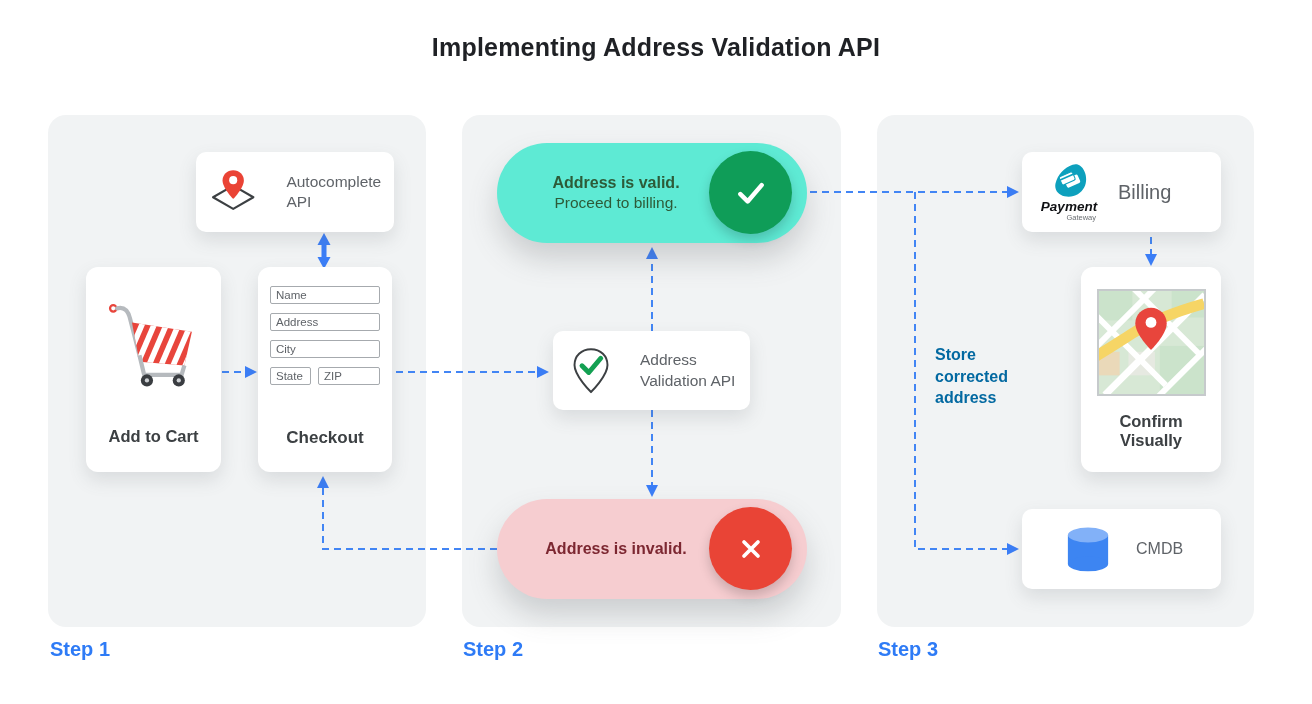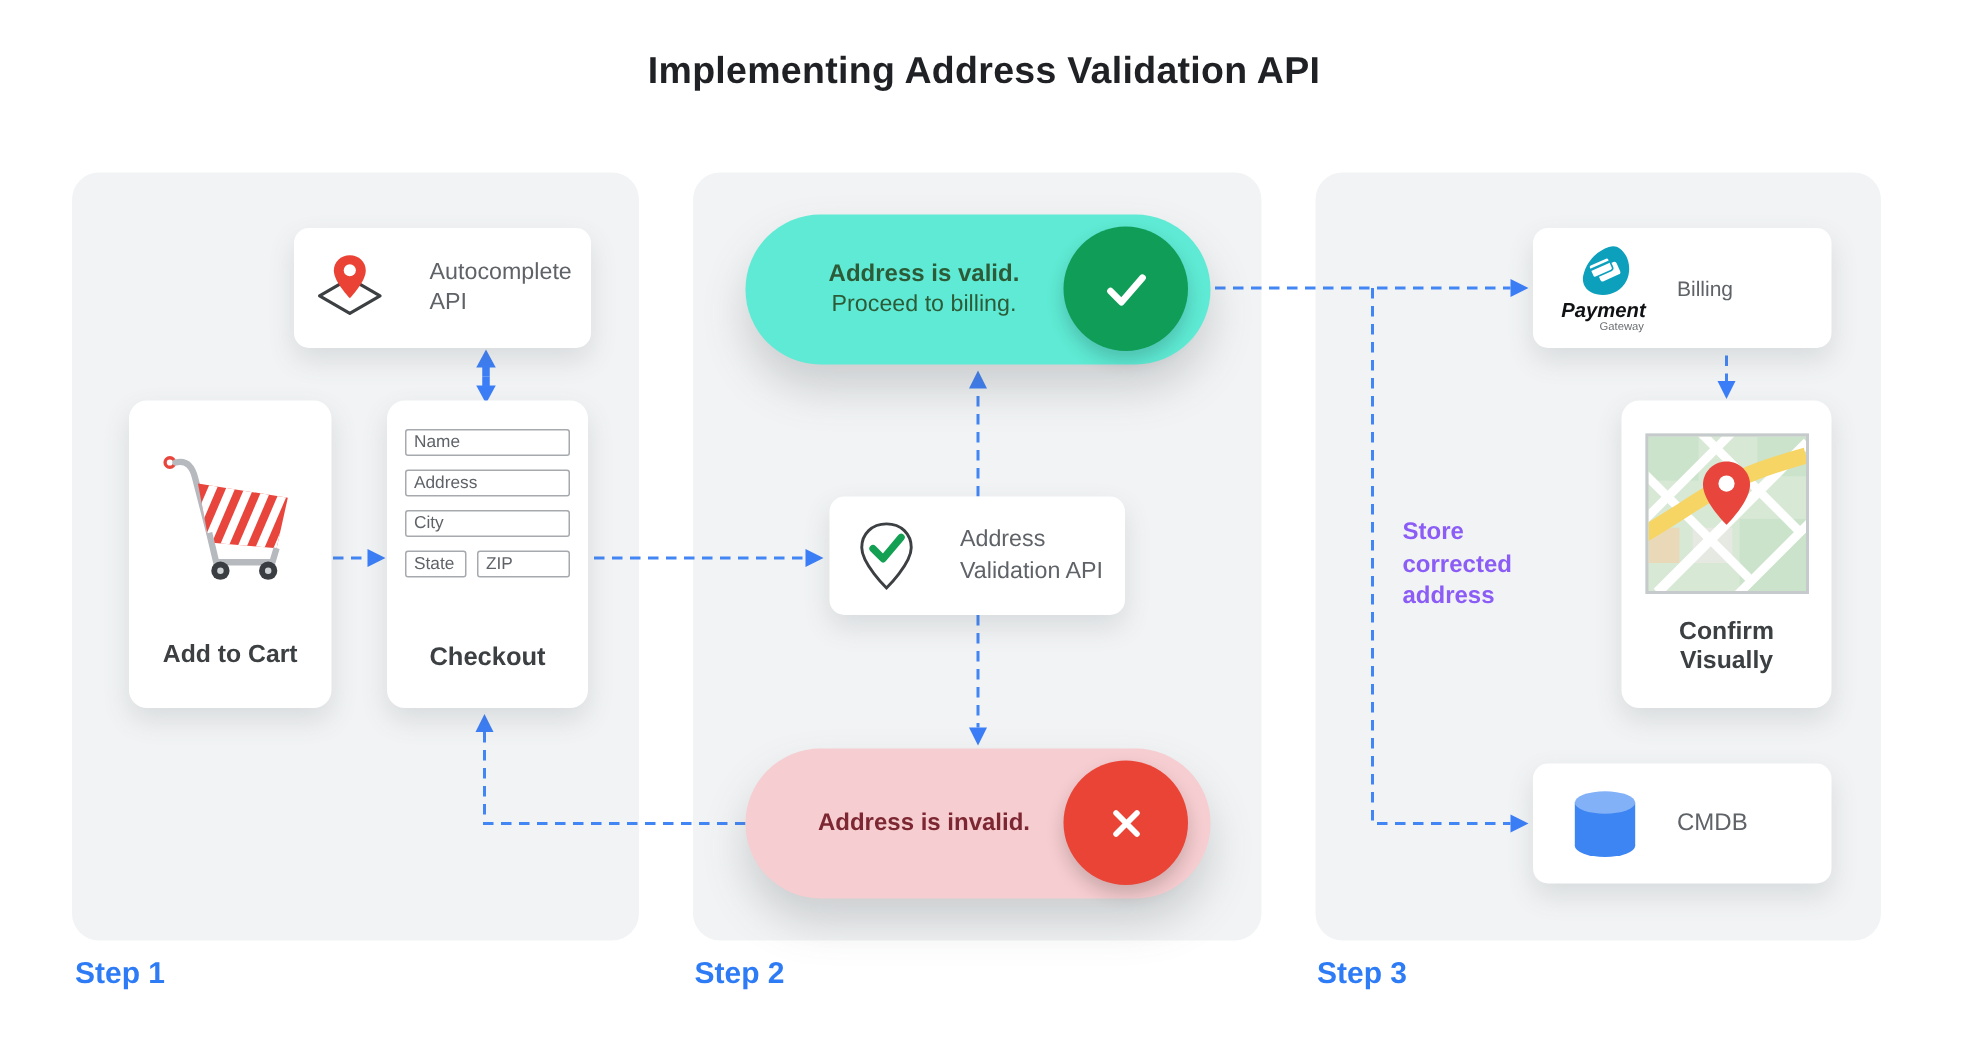"Billing" div.gray-text { font-size: 14px -> 20px }
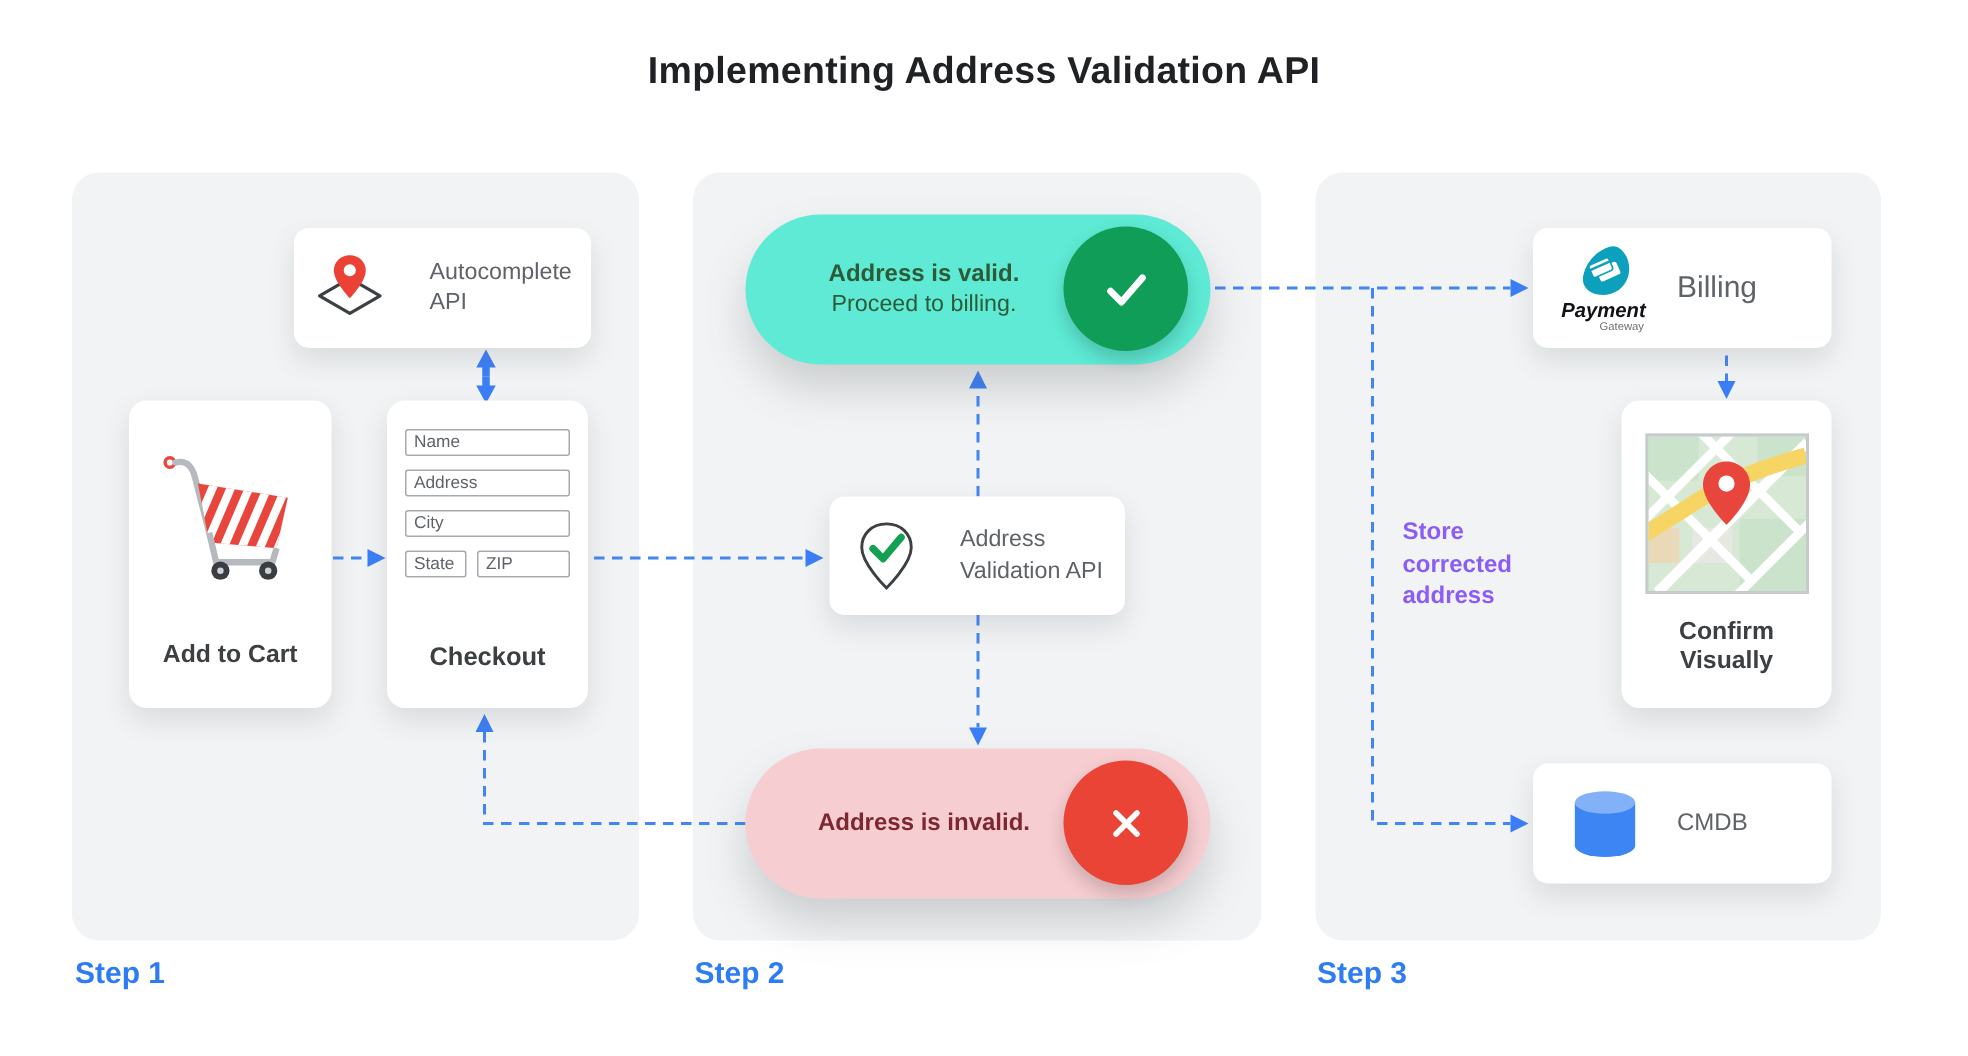"Store corrected address" .store-note { color: #8b5cf6 -> #0369a1 }
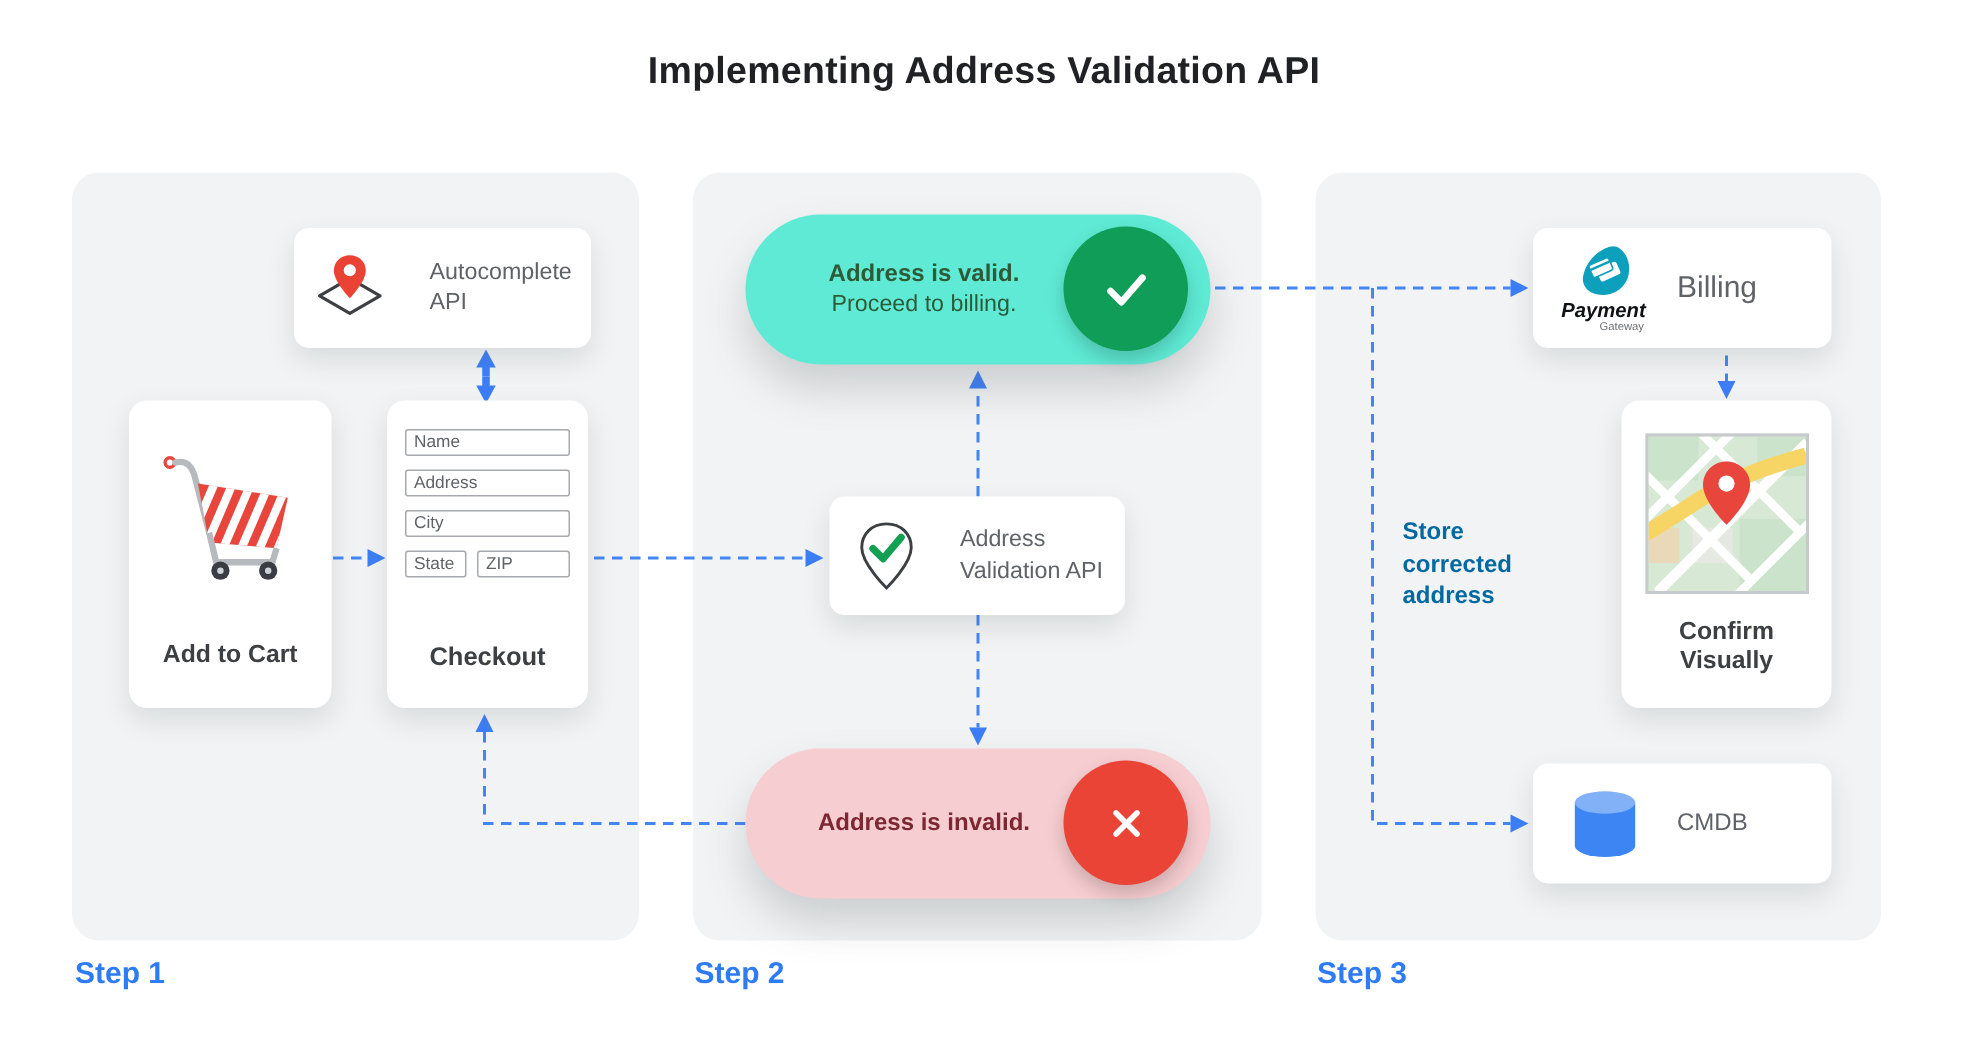"CMDB" .cmdb-card .card-row { padding-left: 20px -> 38px }
